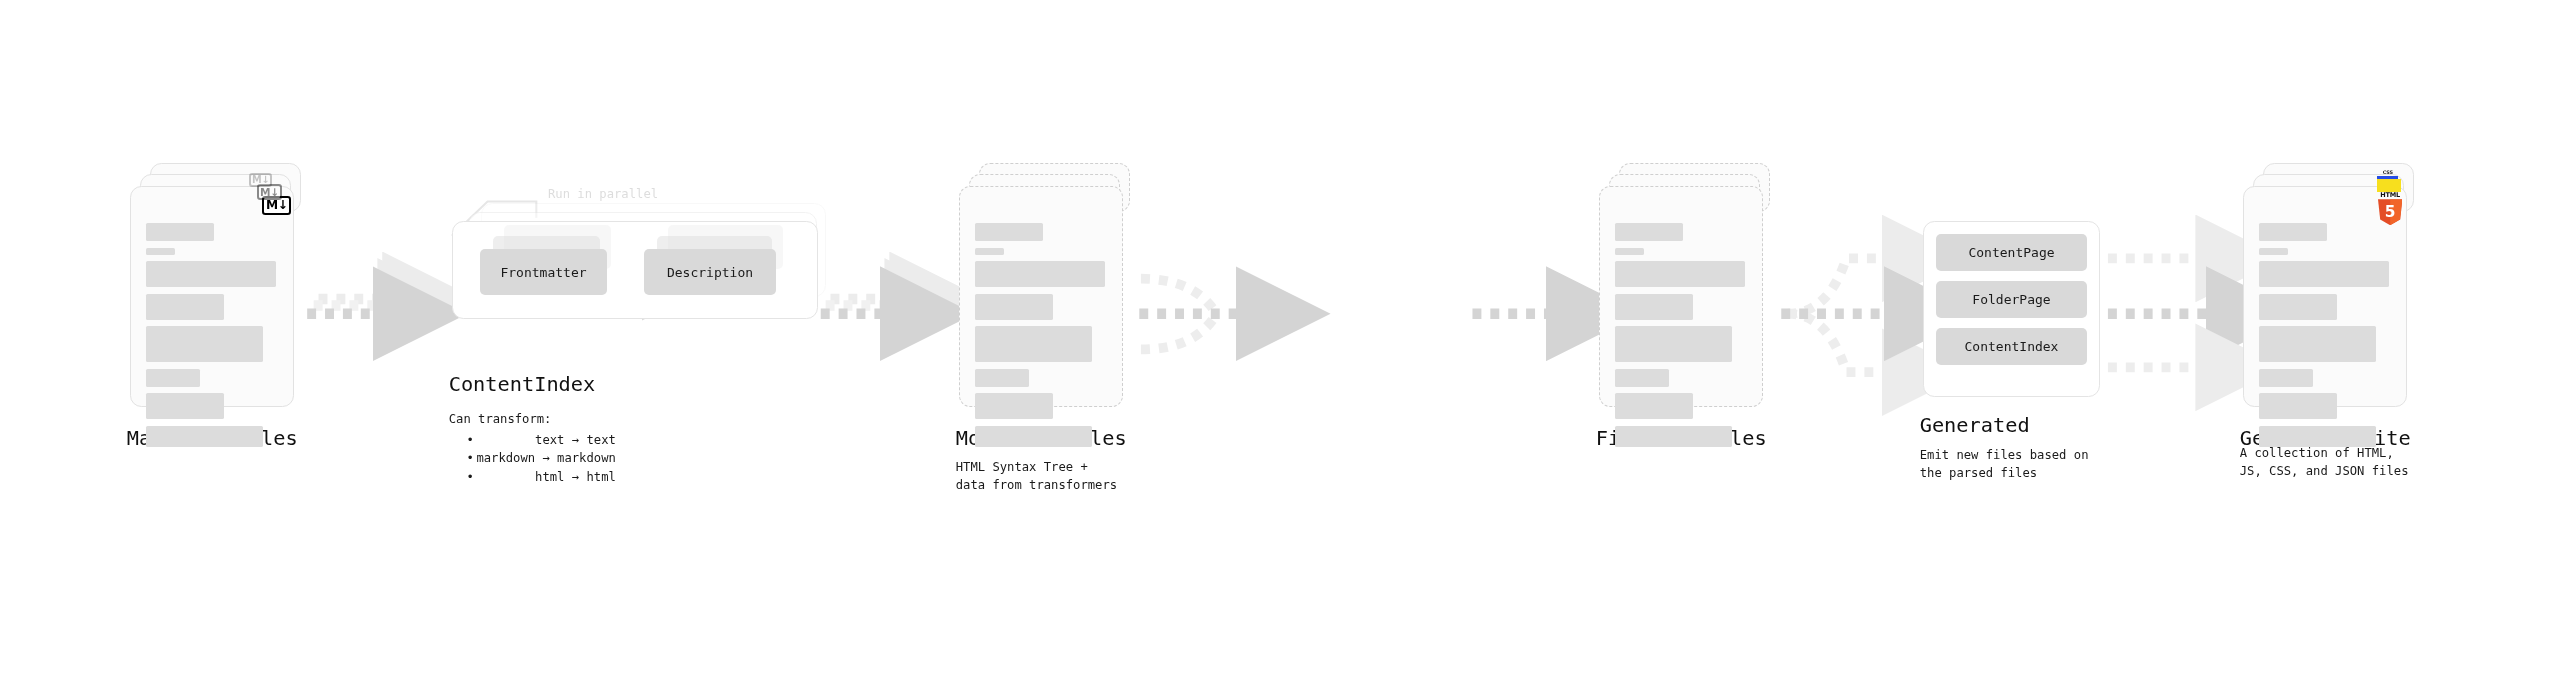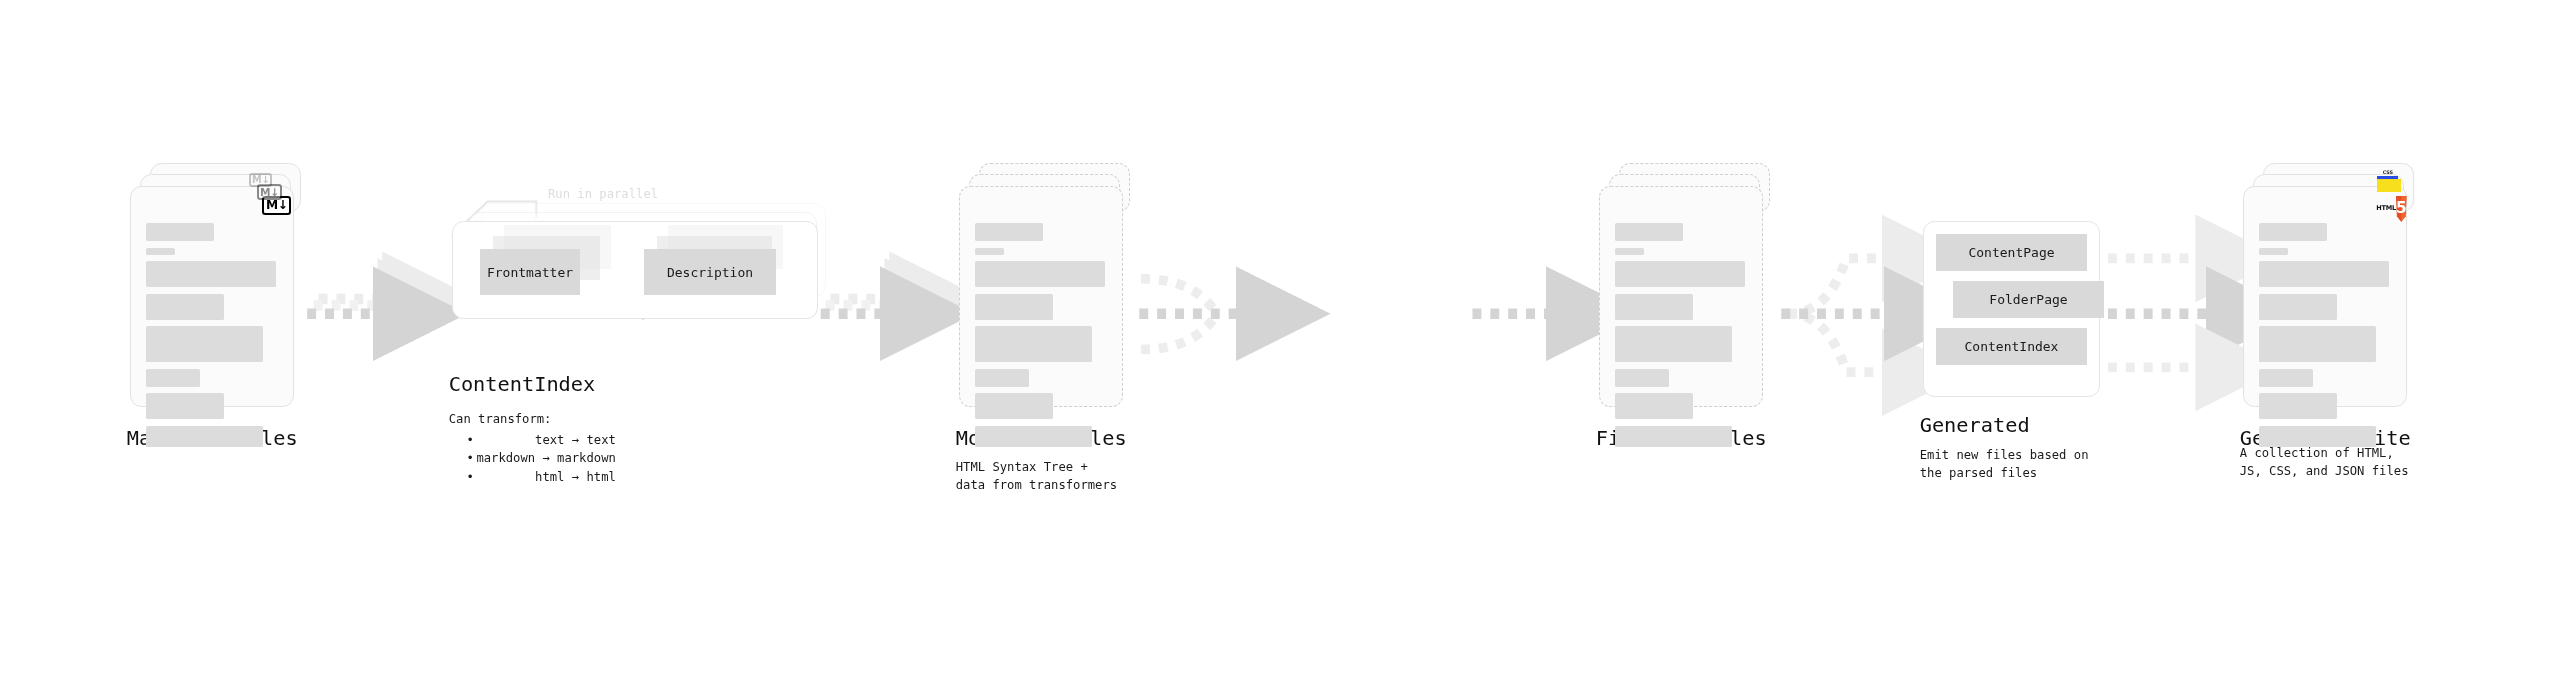"HTML" .html5-badge { flex-direction: row -> column }
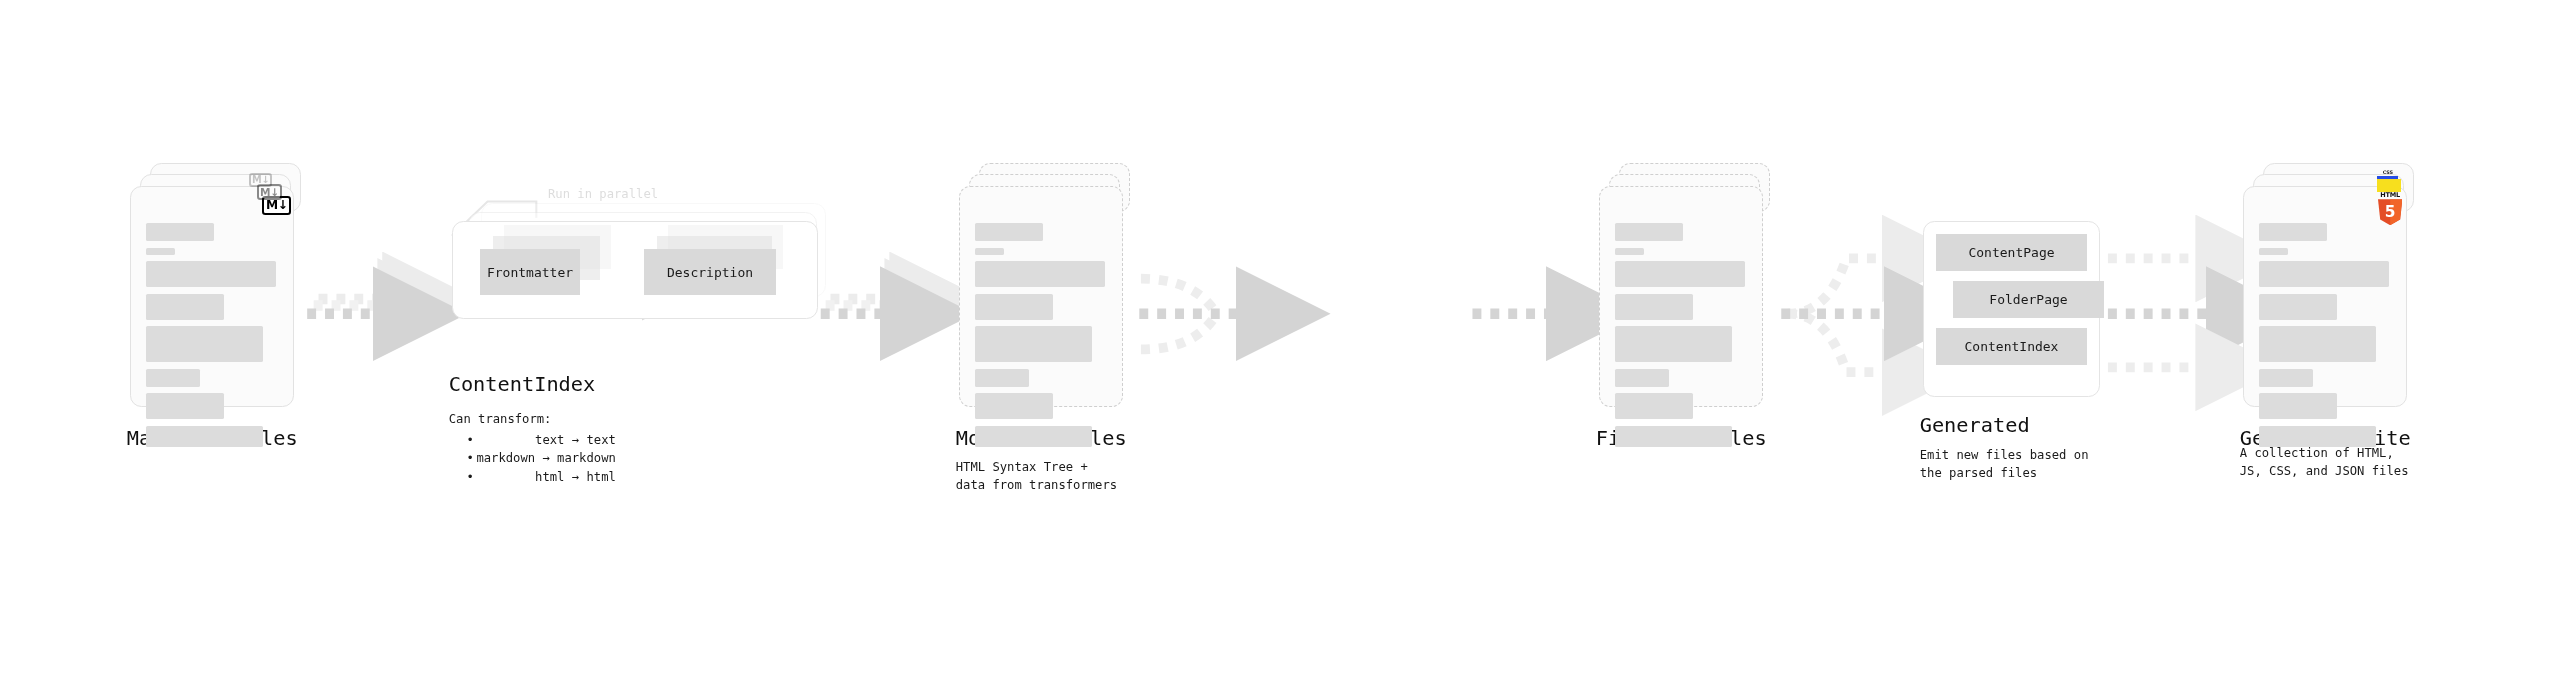"ContentPage" .chip { border-radius: 0 -> 5px }
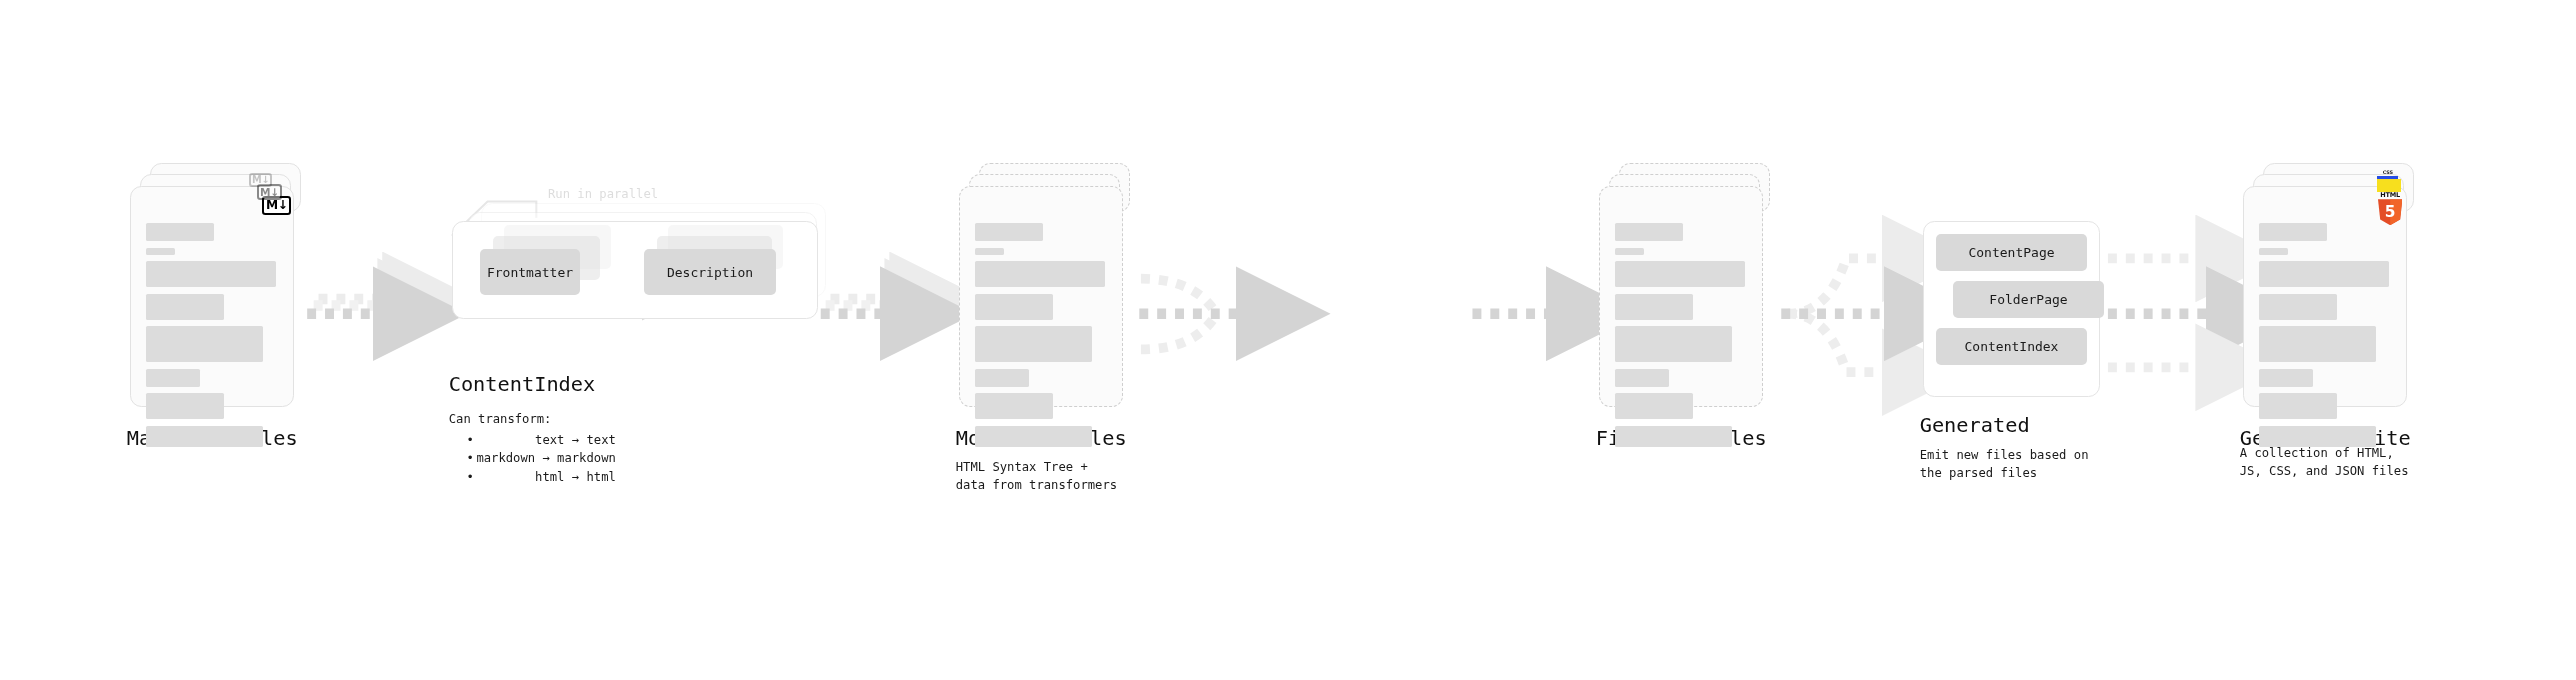"Frontmatter" div.chip { width: 100px -> 127px }
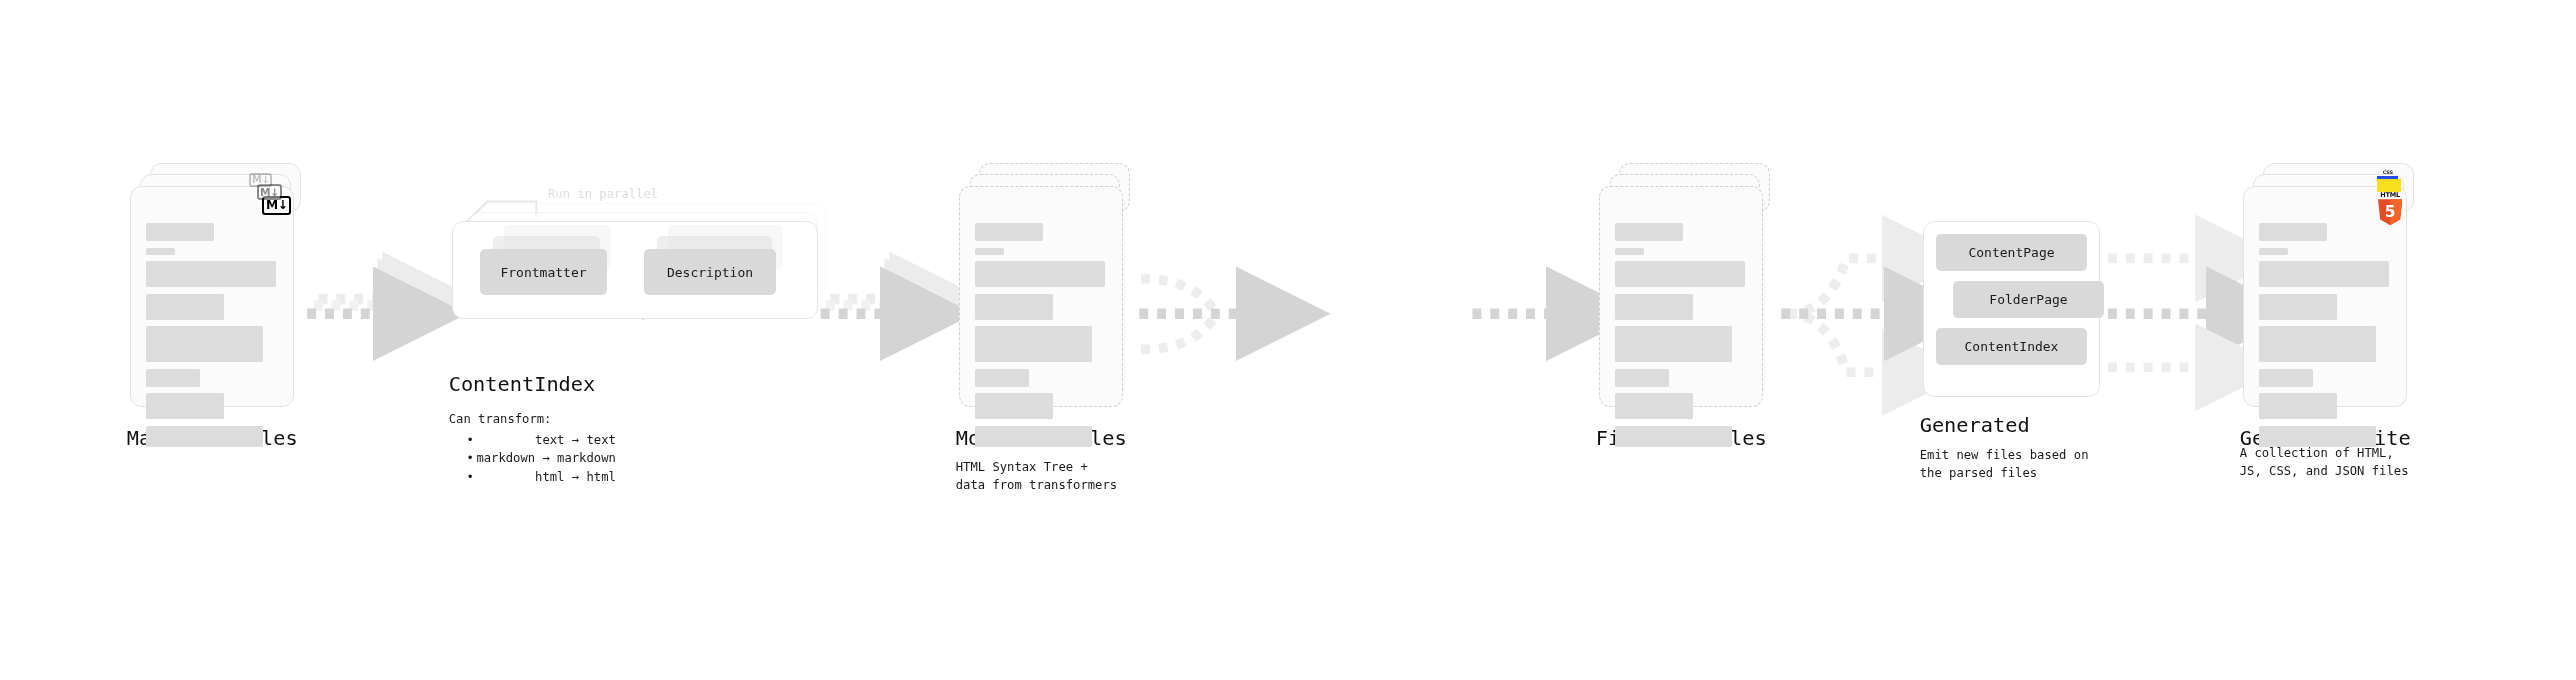"FolderPage" div.chip { margin-left: 17px -> none }
